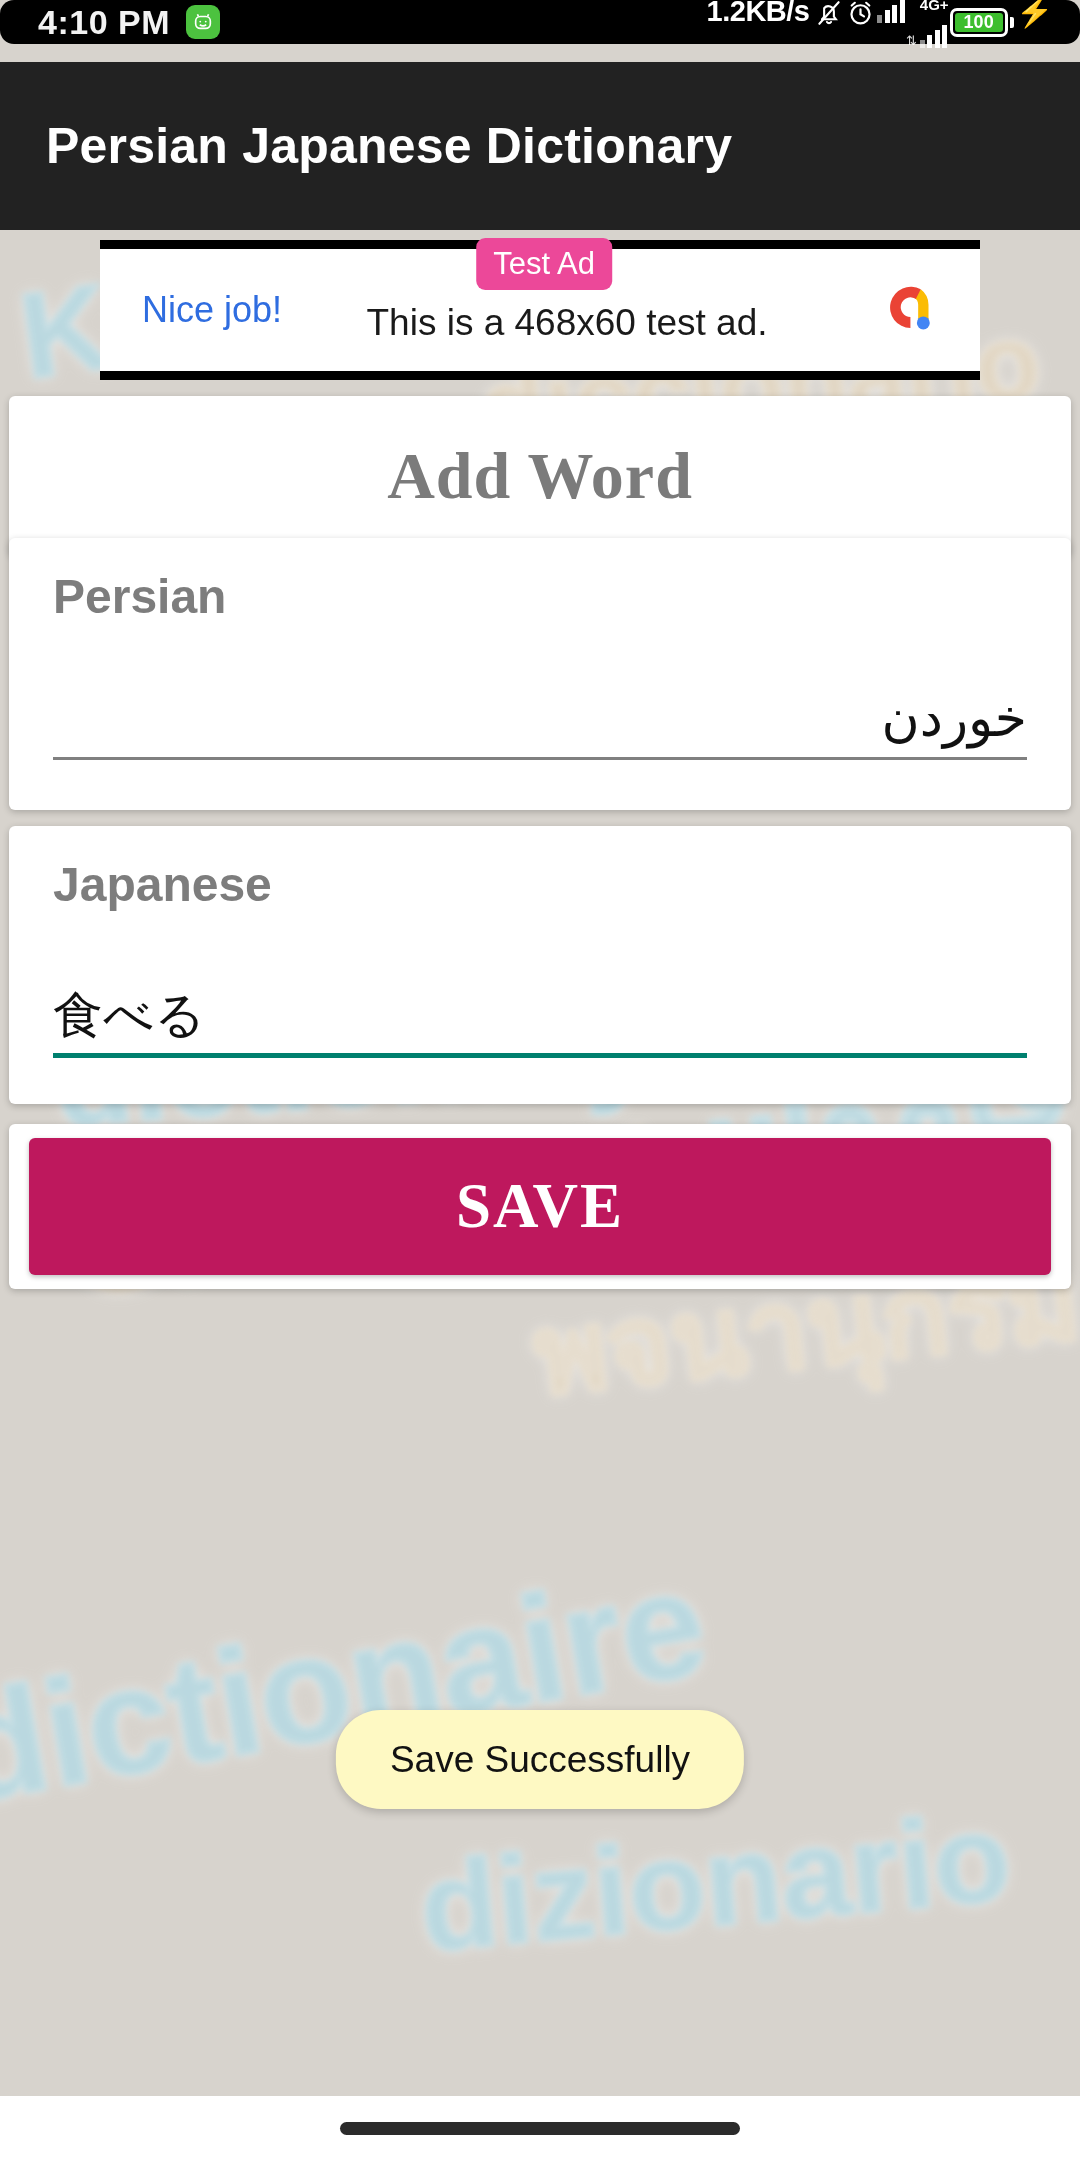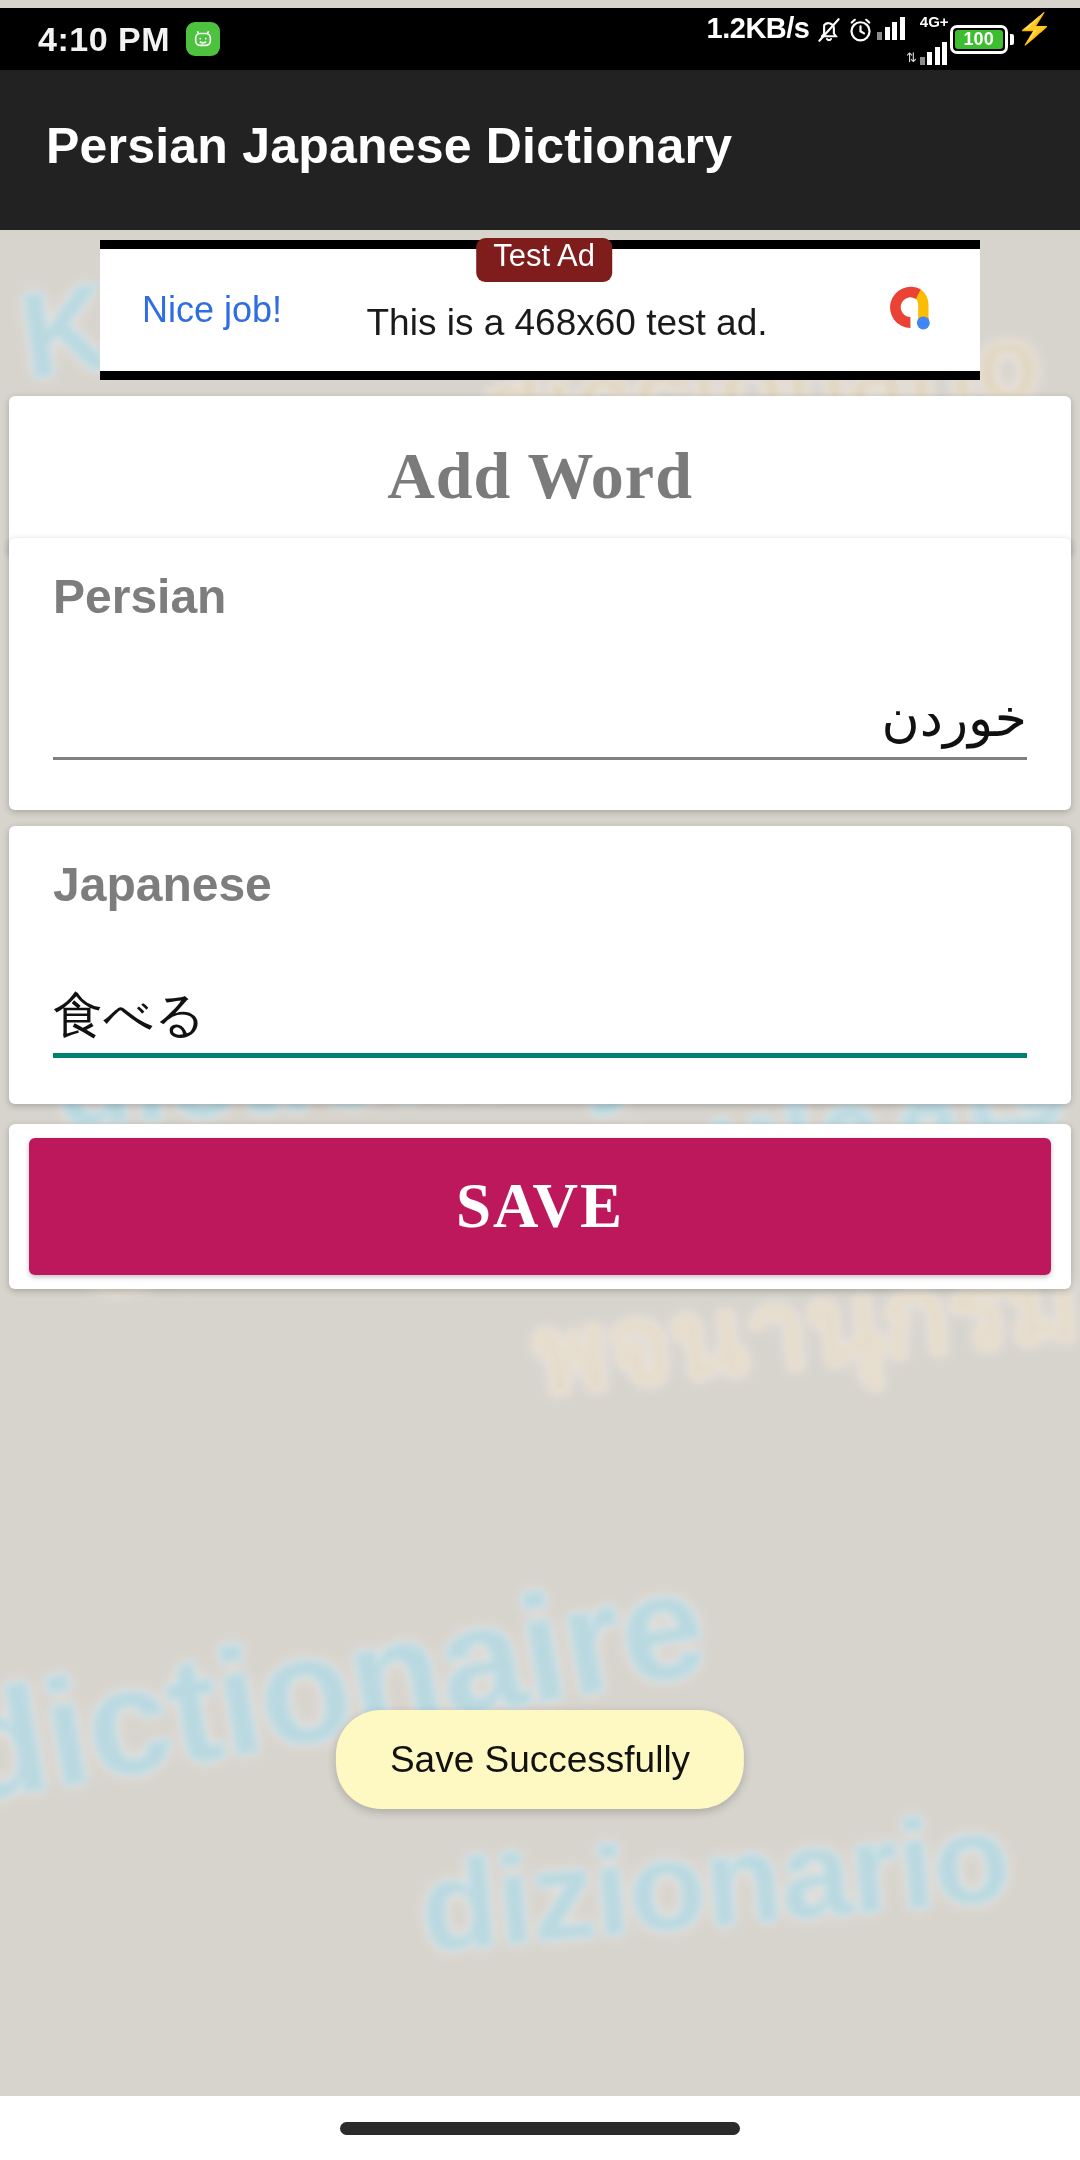"4:10 PM" #status-bar { border-radius: none -> 14px; height: 62px -> 44px; top: 8px -> 0 }
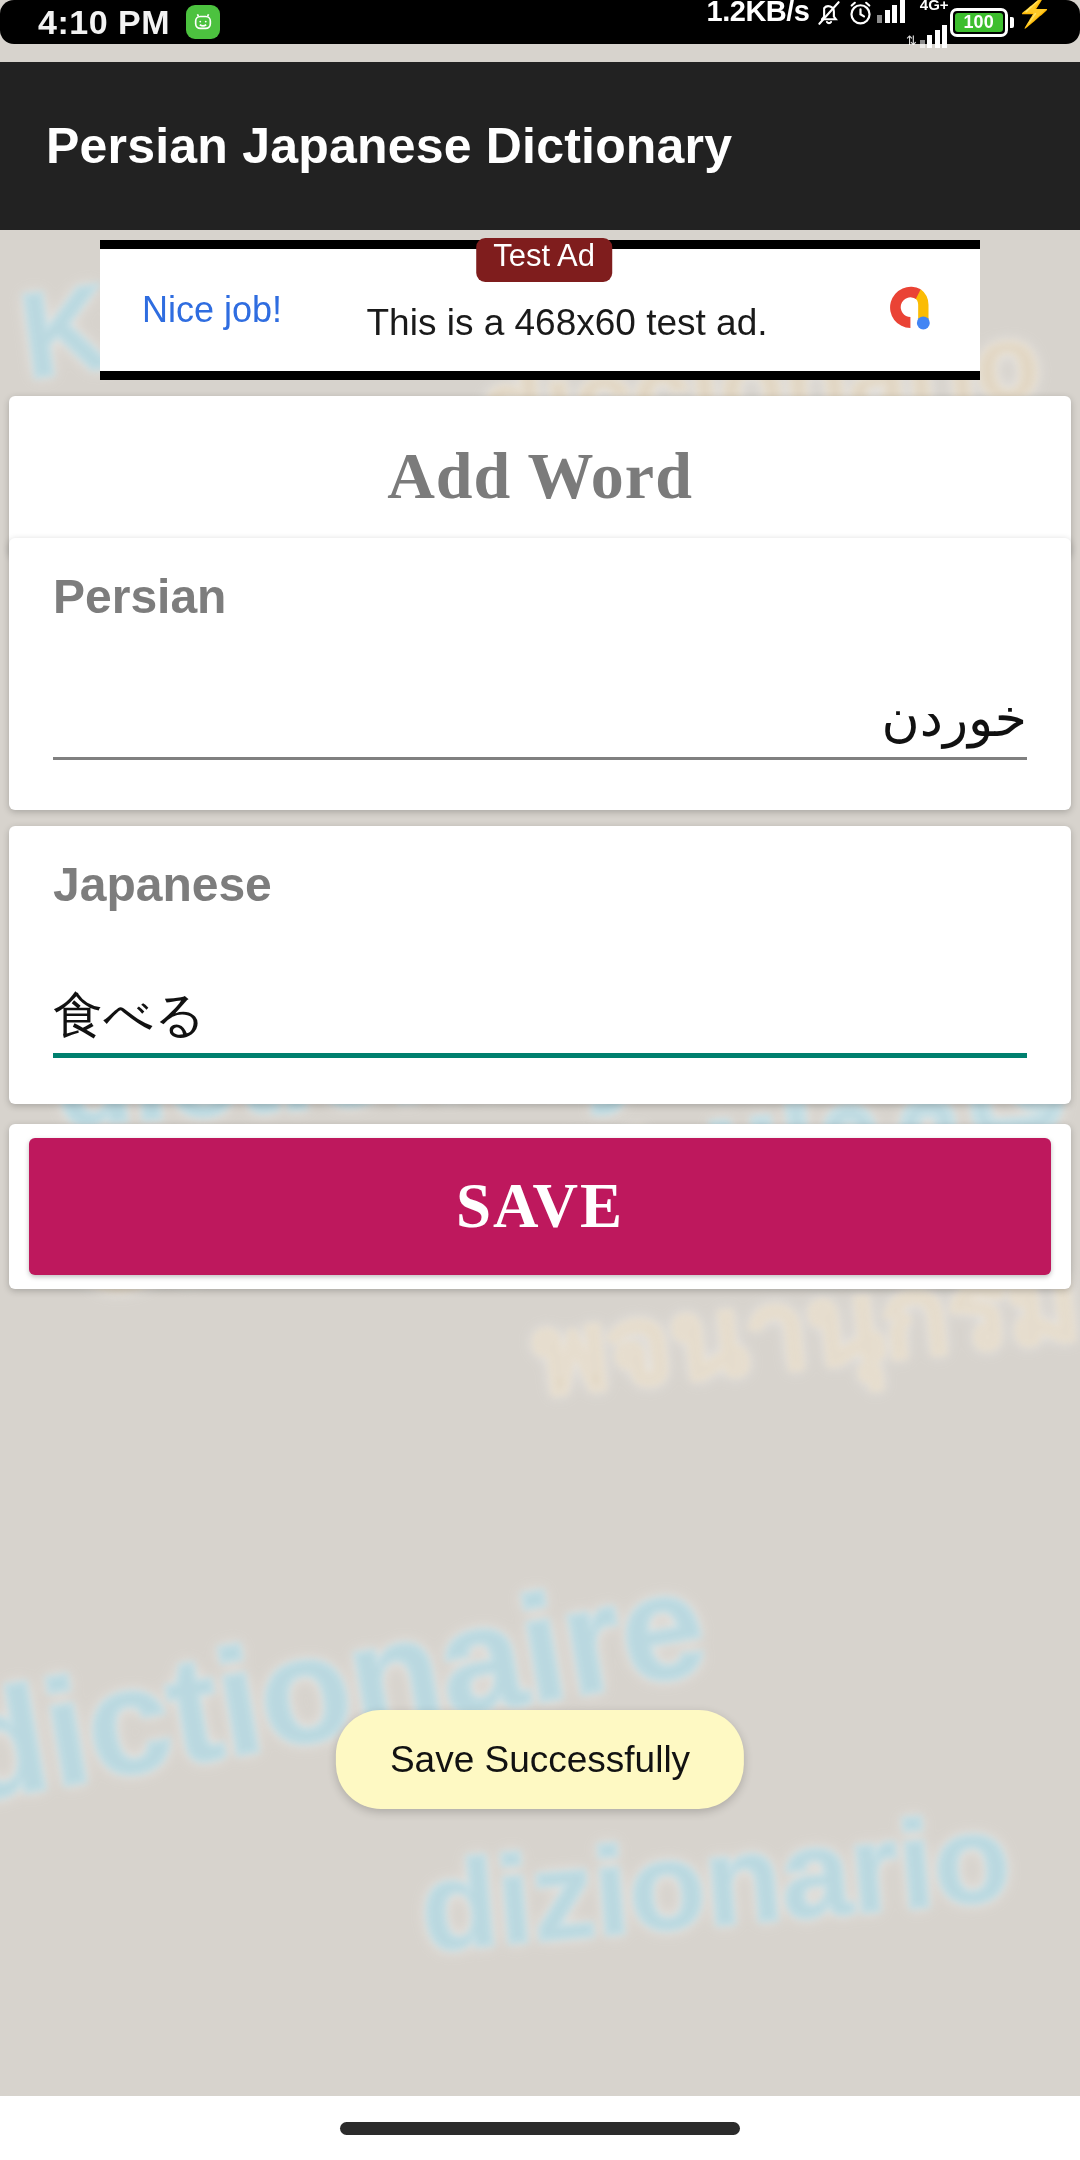"Test Ad" #ad-badge { background: #7f1d1d -> #ec4899; padding: 2px 17px 11px 17px -> 10px 17px 11px 17px }
